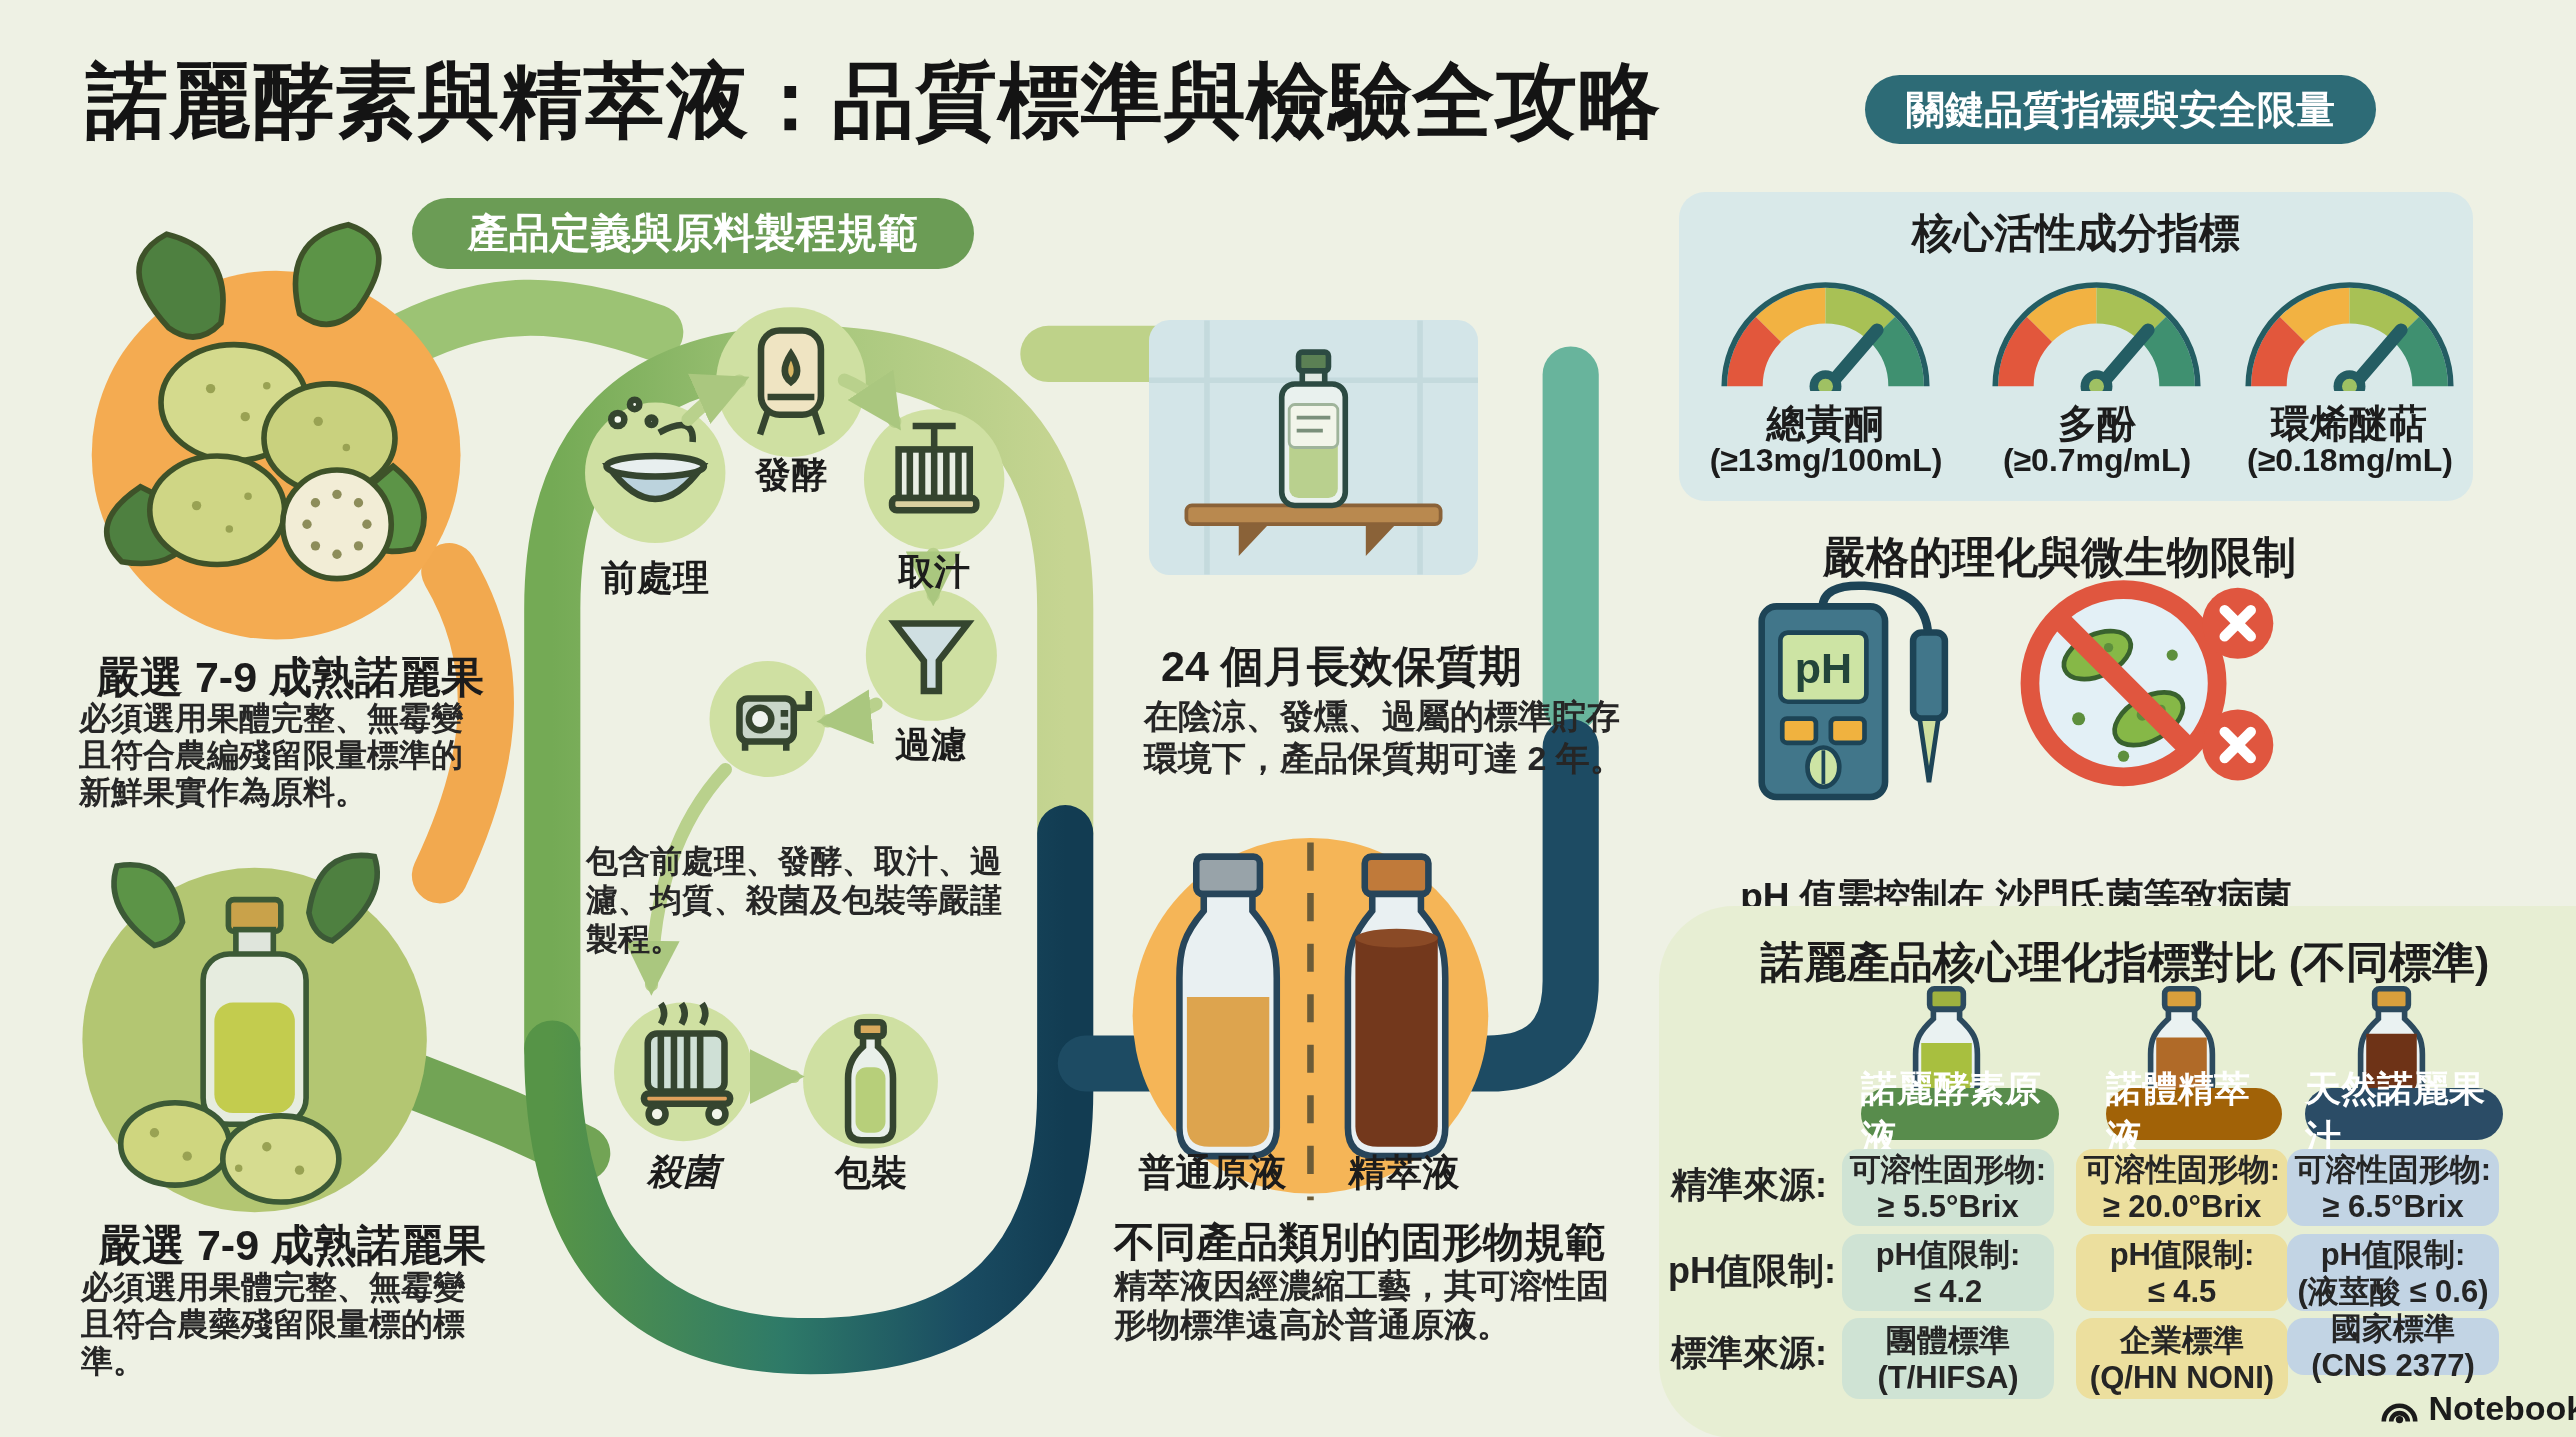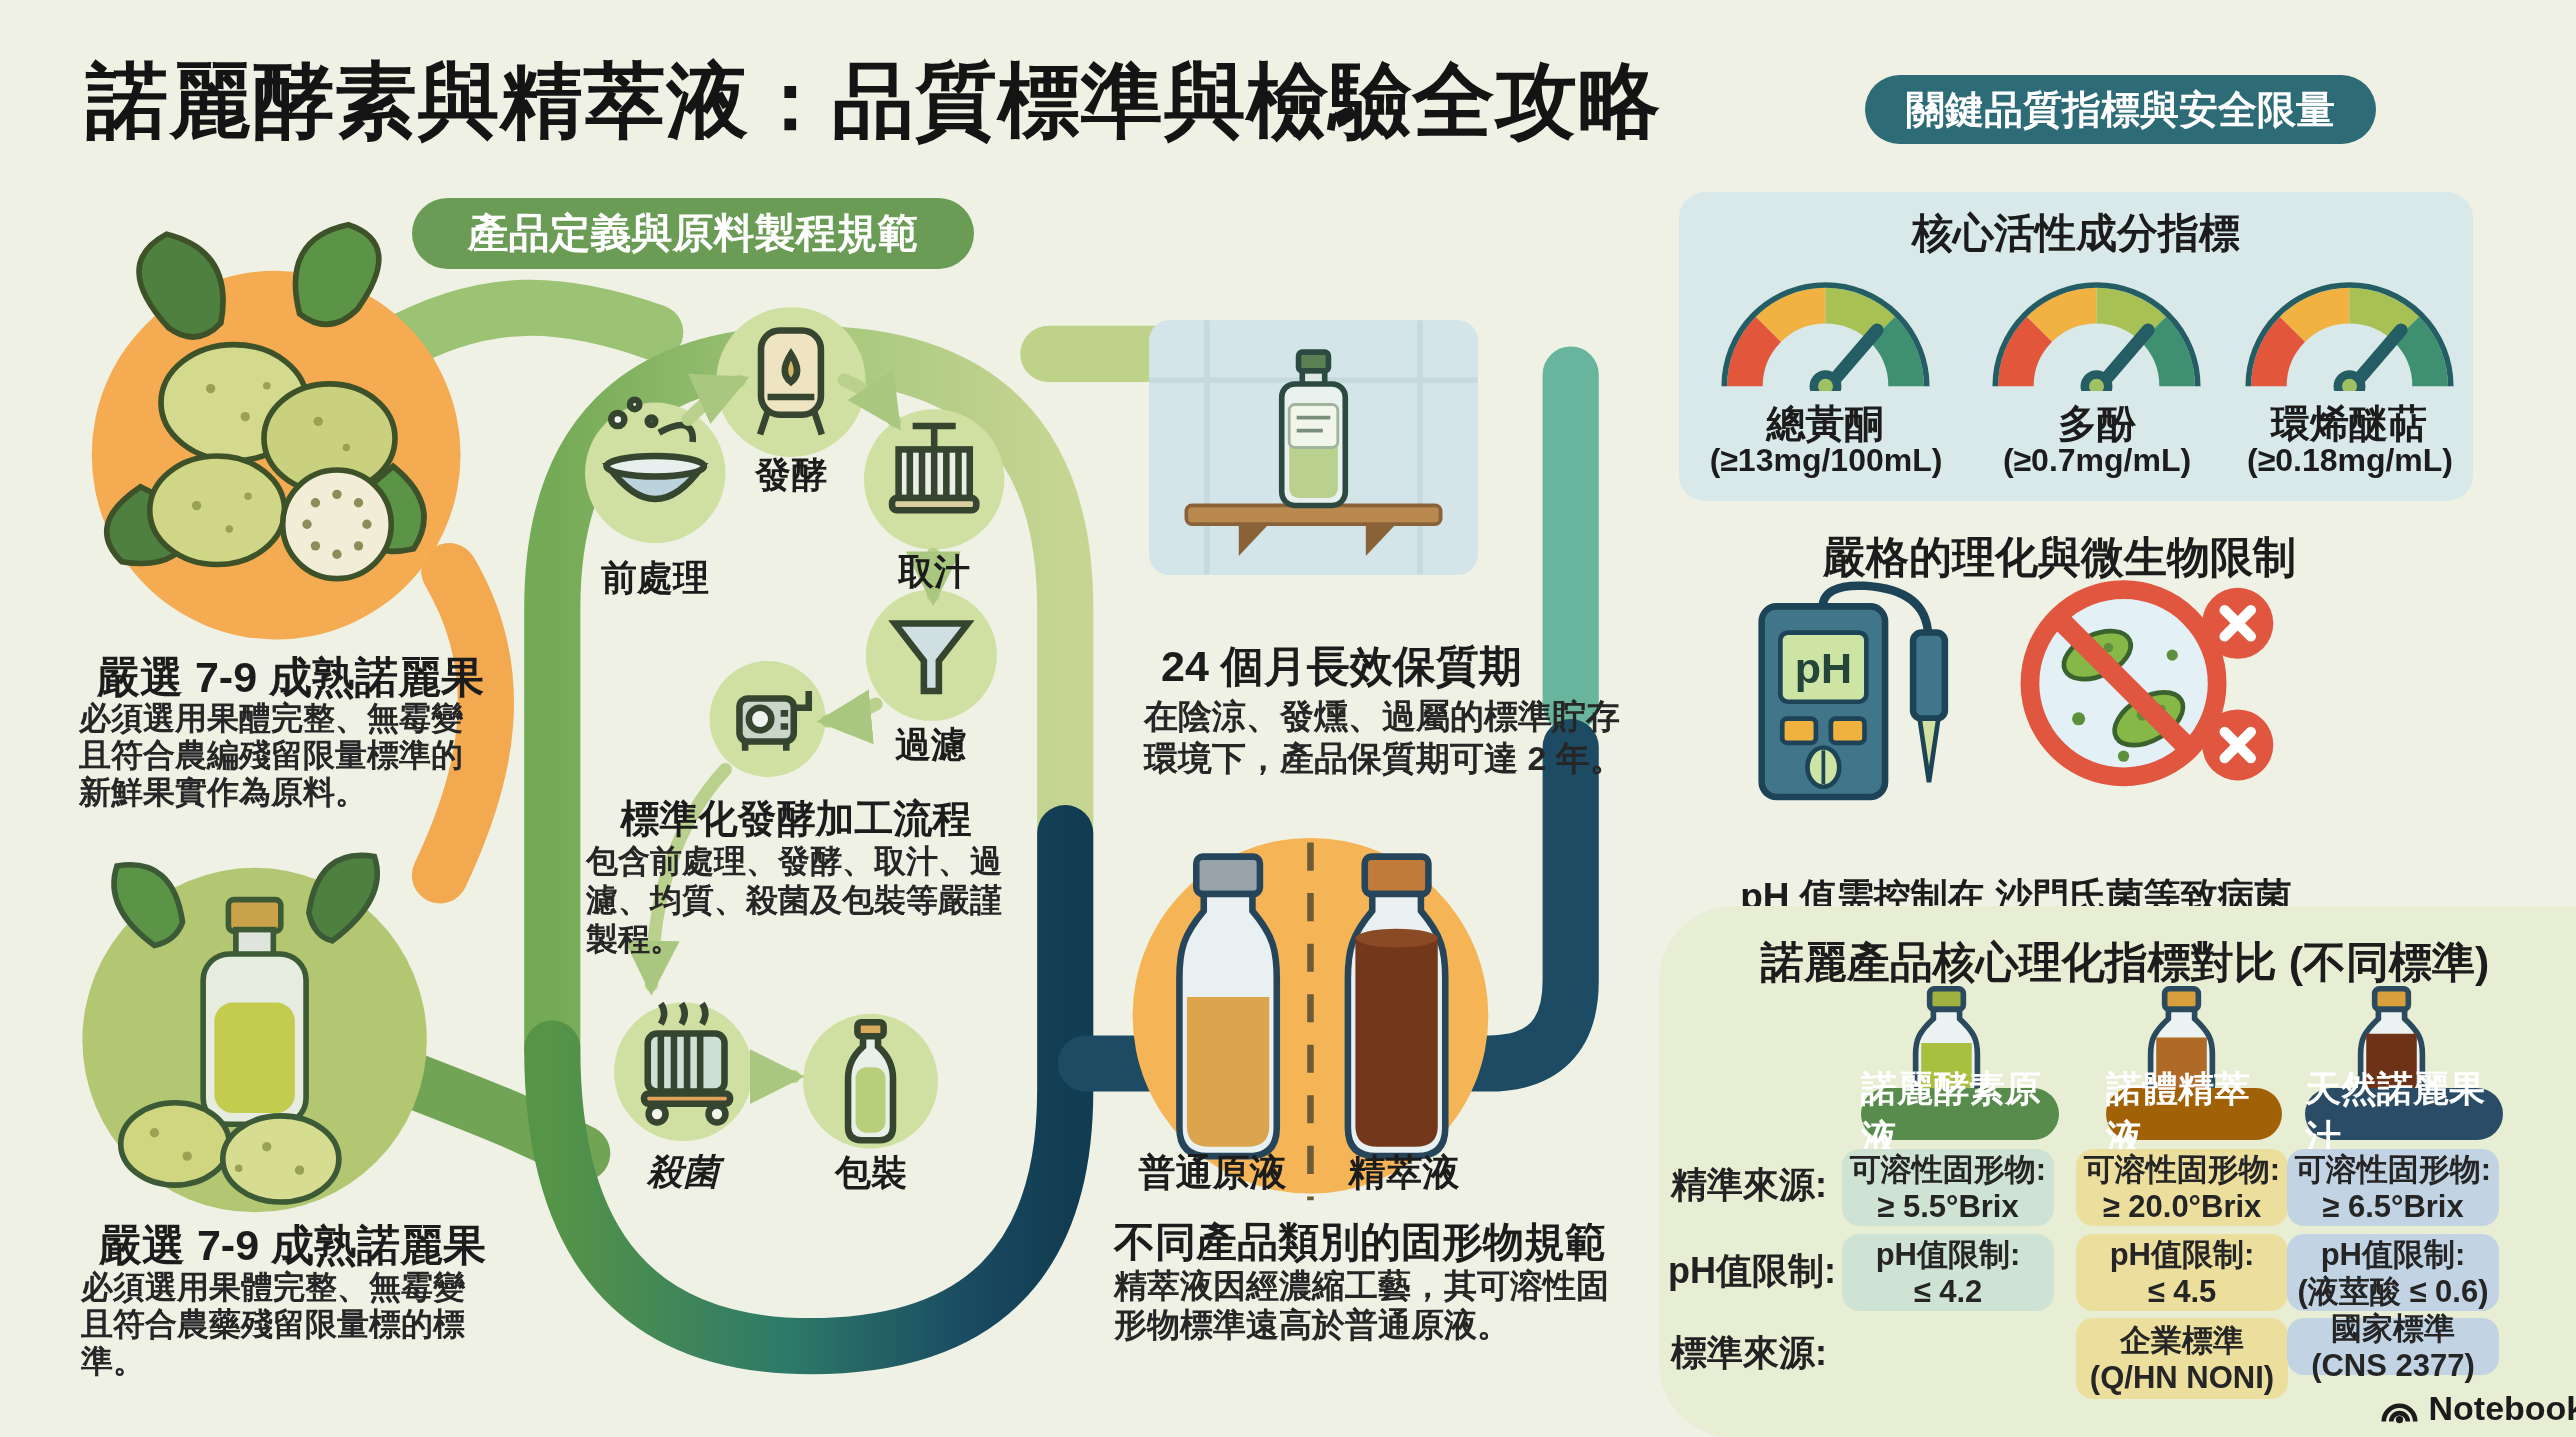"標準化發酵加工流程" div.t { html: <div>標準化發酵加工流程</div> -> none }
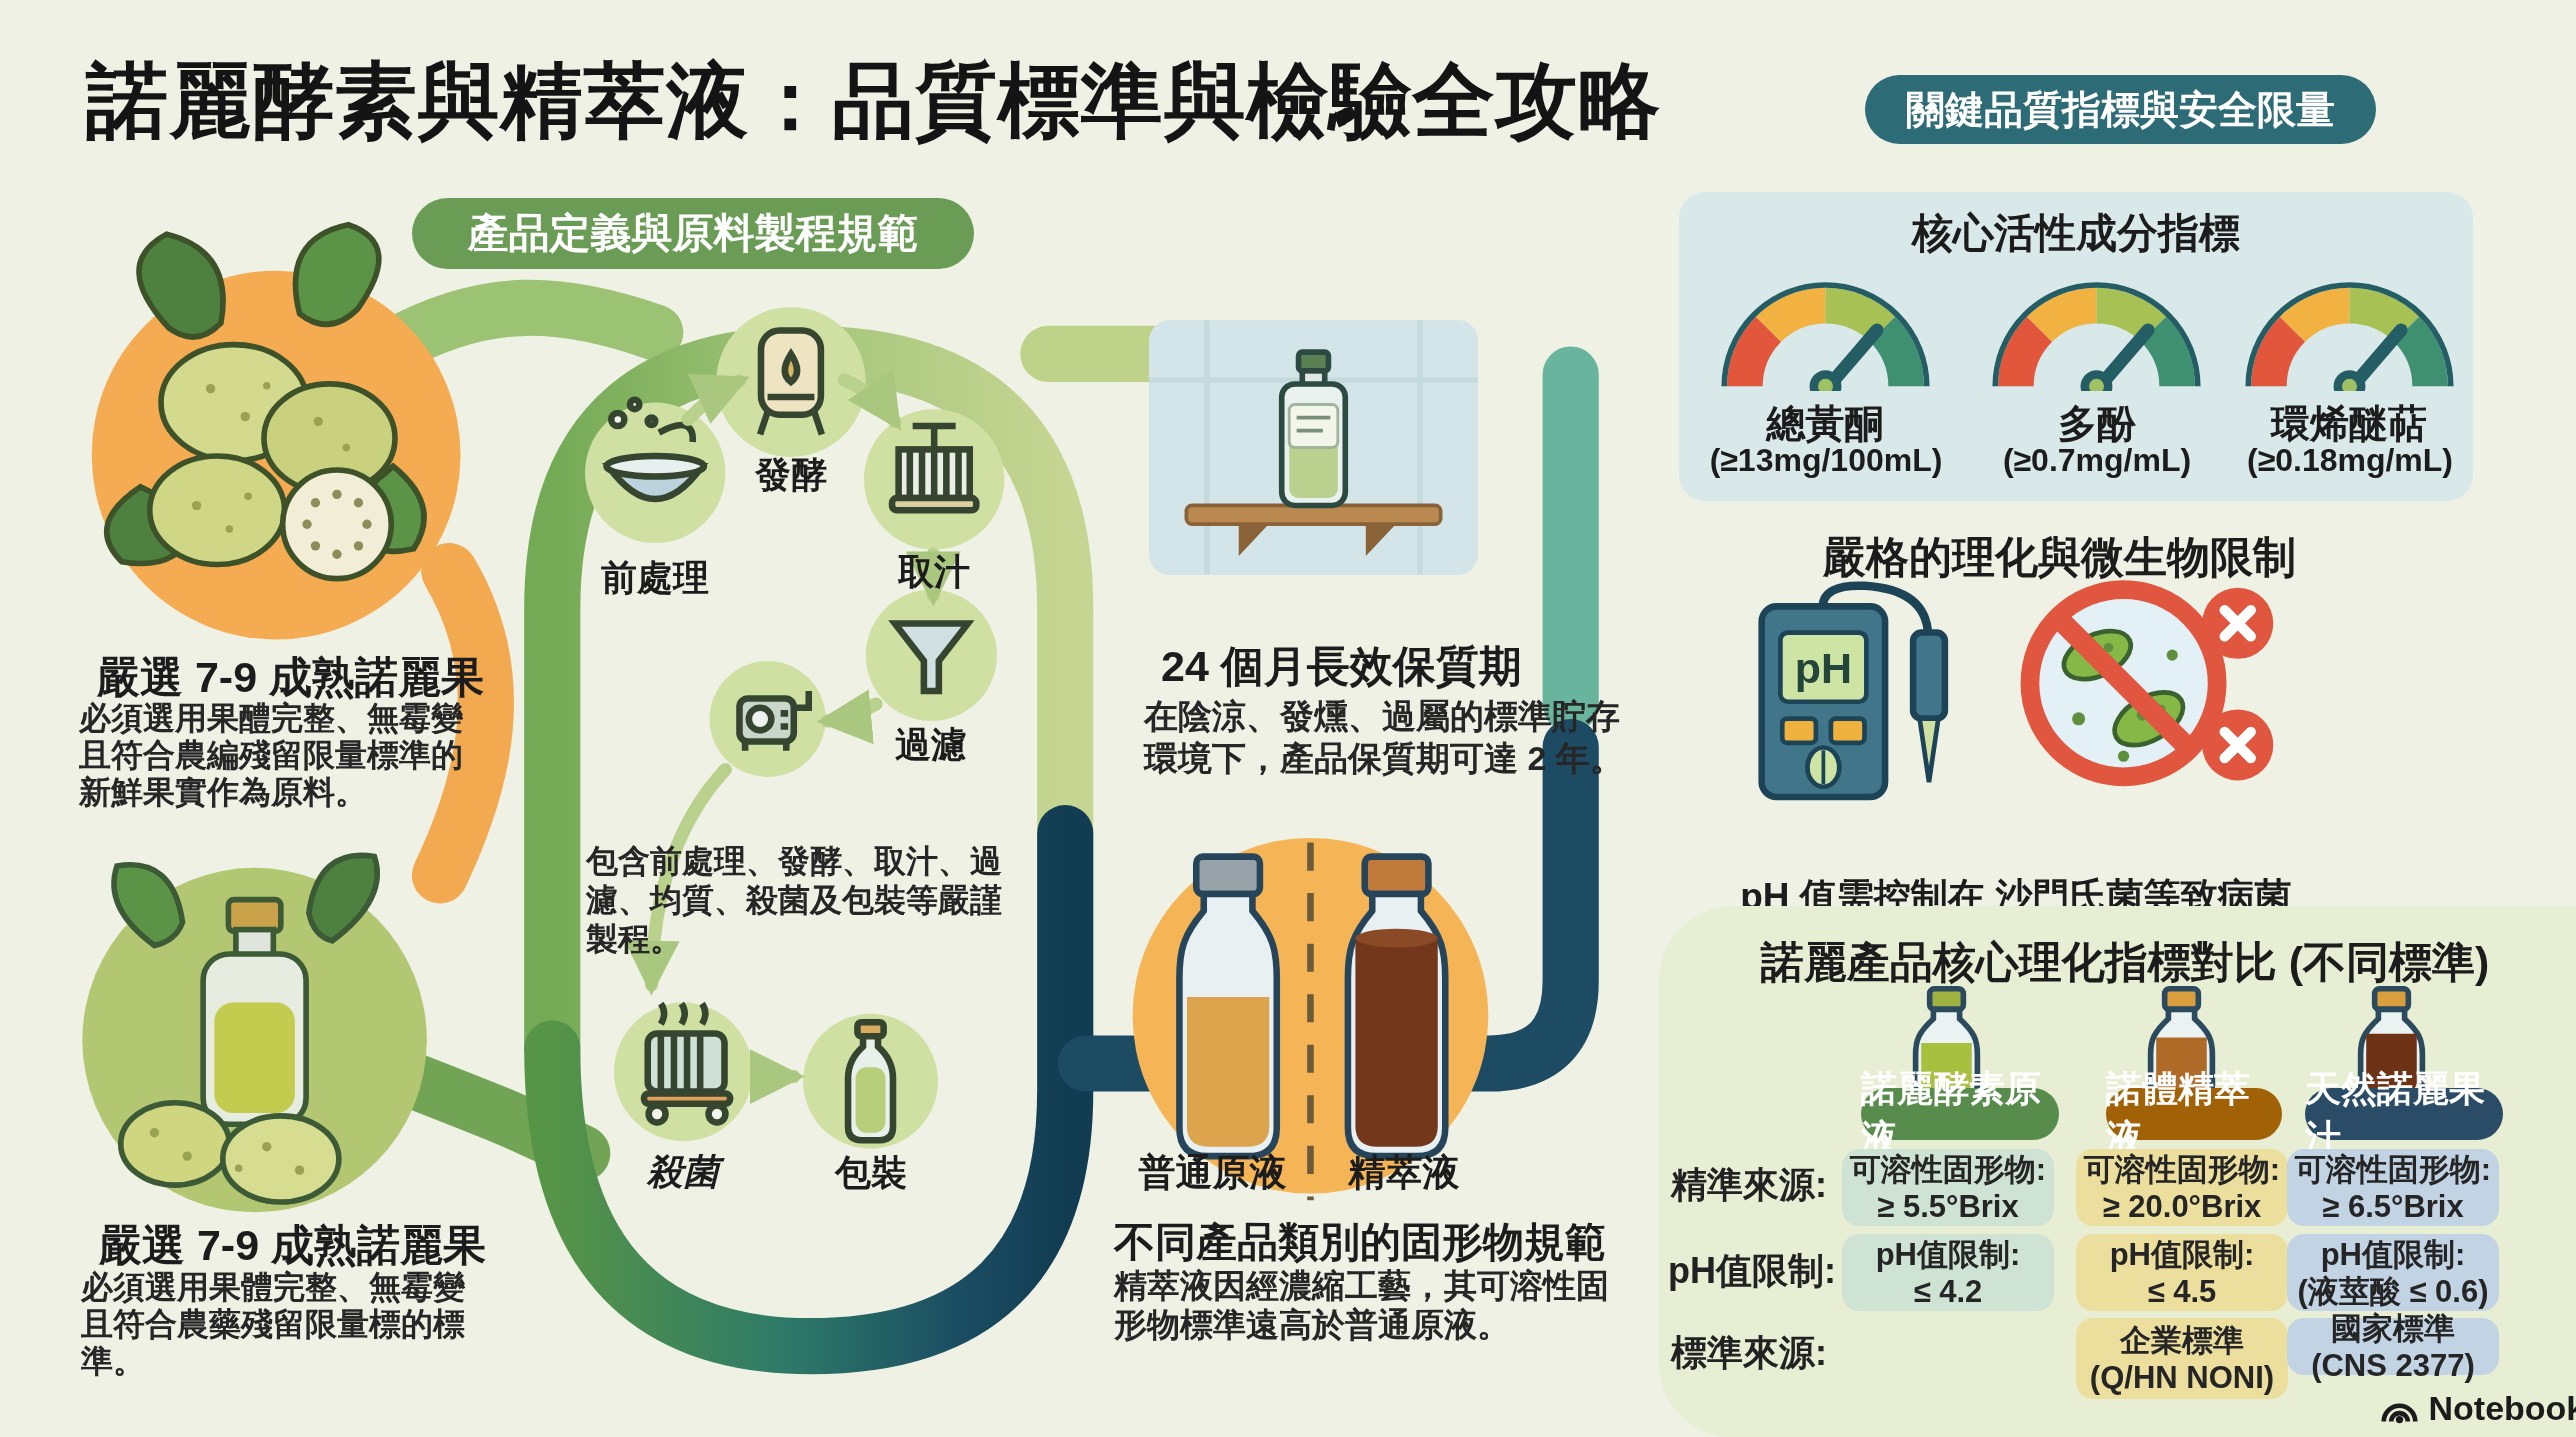"團體標準" div.cell { html: none -> <div> <div>團體標準</div> <div>(T/HIFSA)</div> </div> }
